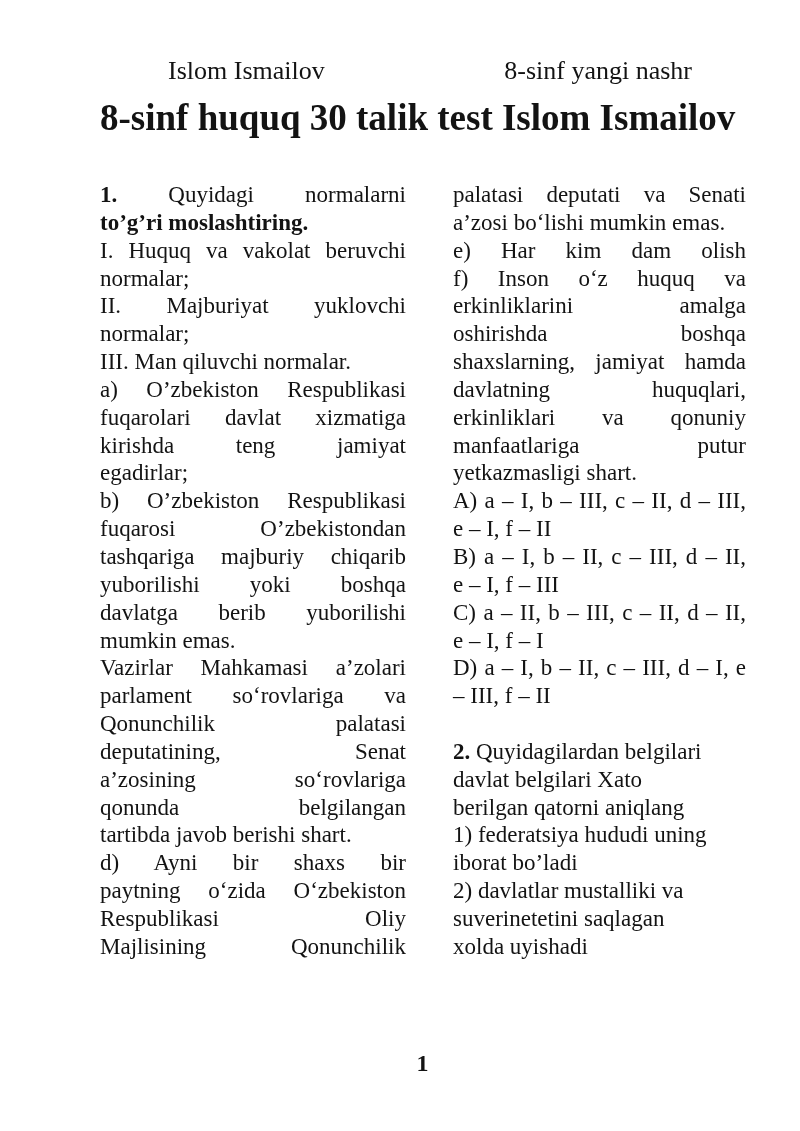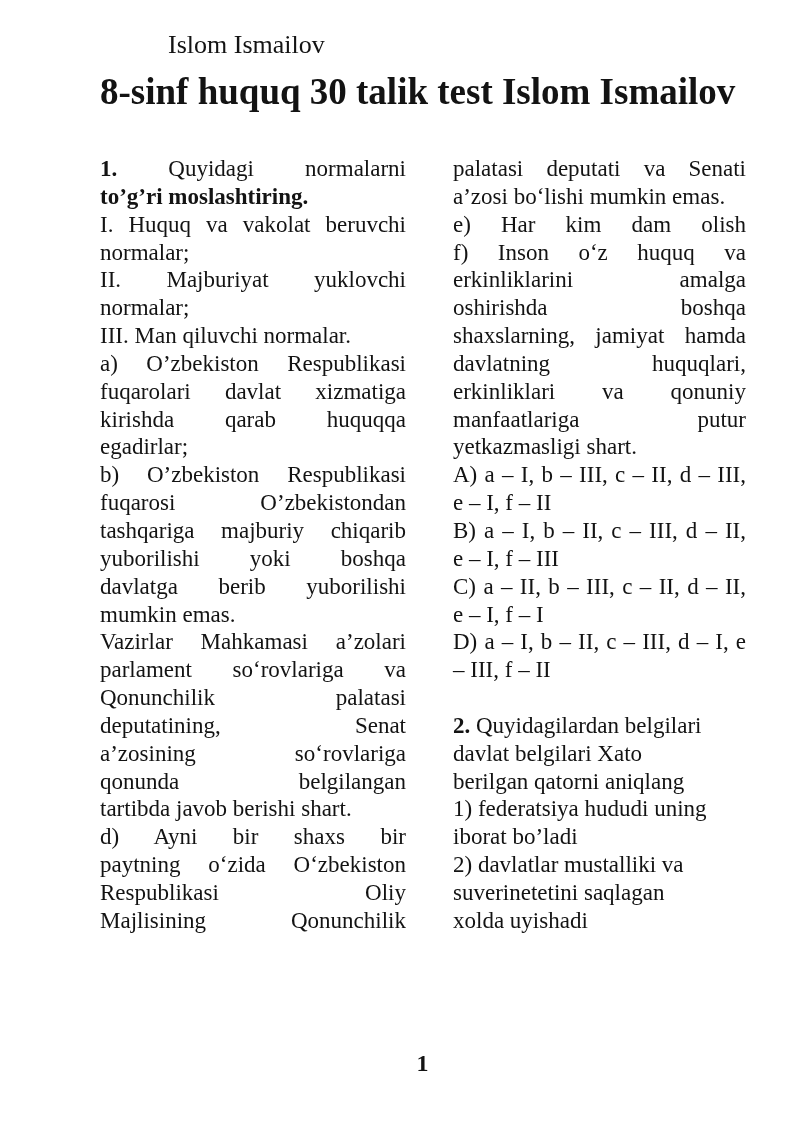"Islom Ismailov" .header { padding-top: 29px -> 55px }
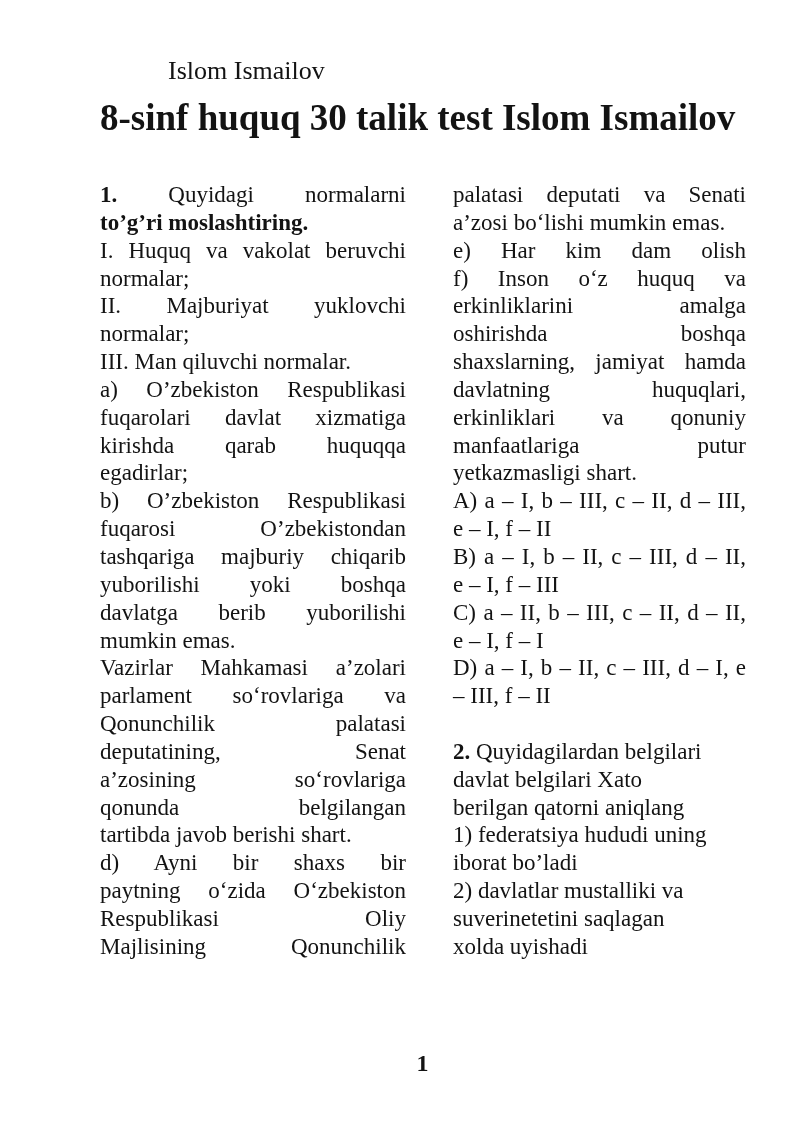"8-sinf yangi nashr" span.hright { html: none -> <span>8-sinf yangi nashr</span> }
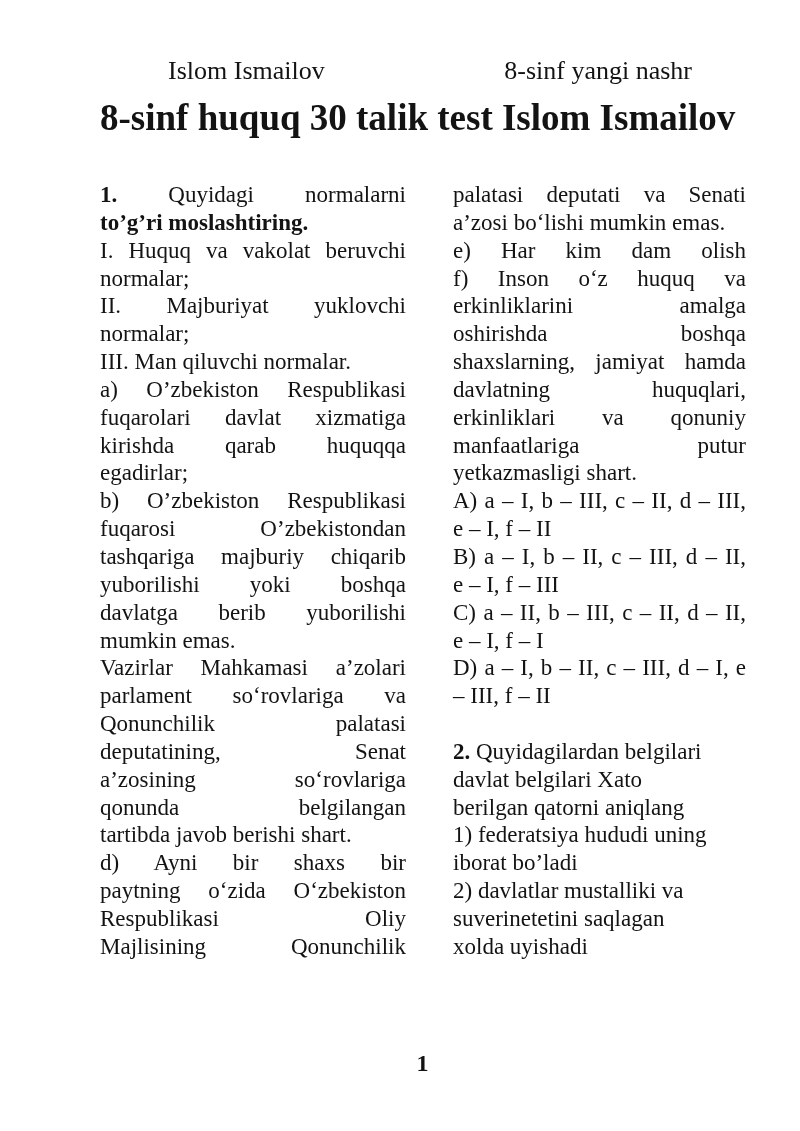"kirishda qarab huquqqa" span { text: qarab huquqqa -> teng jamiyat }
